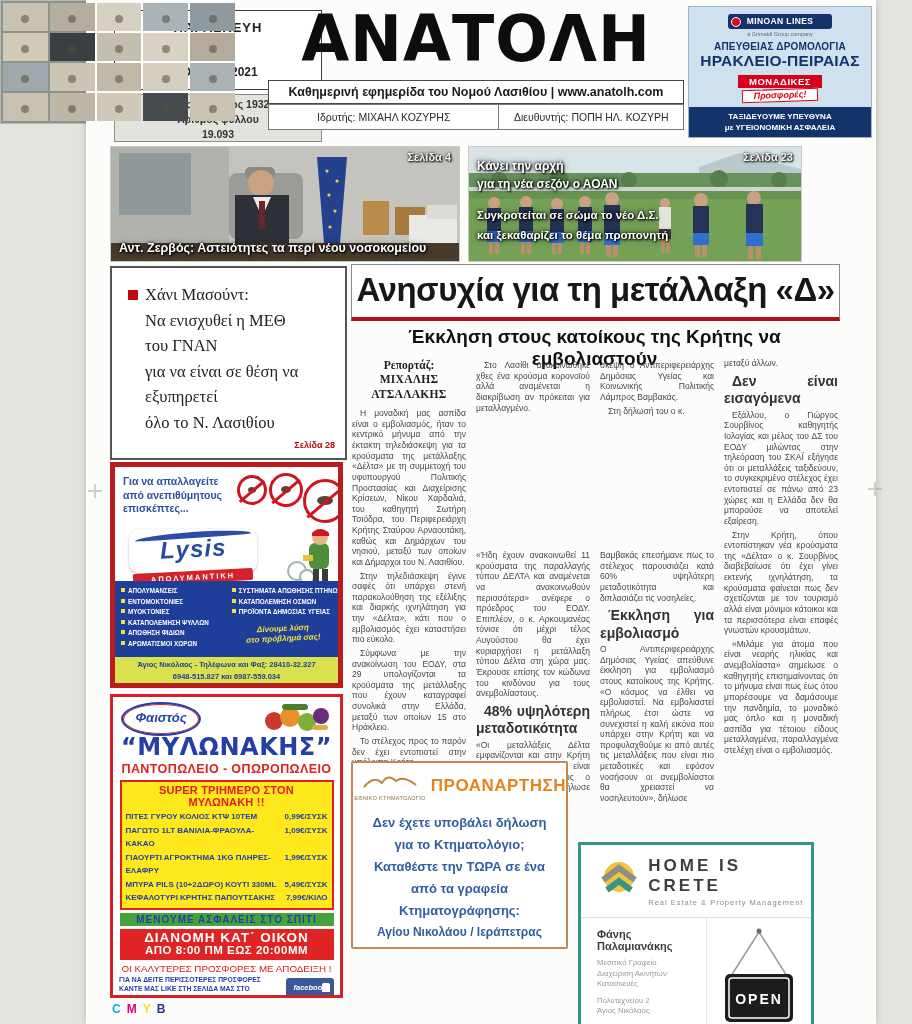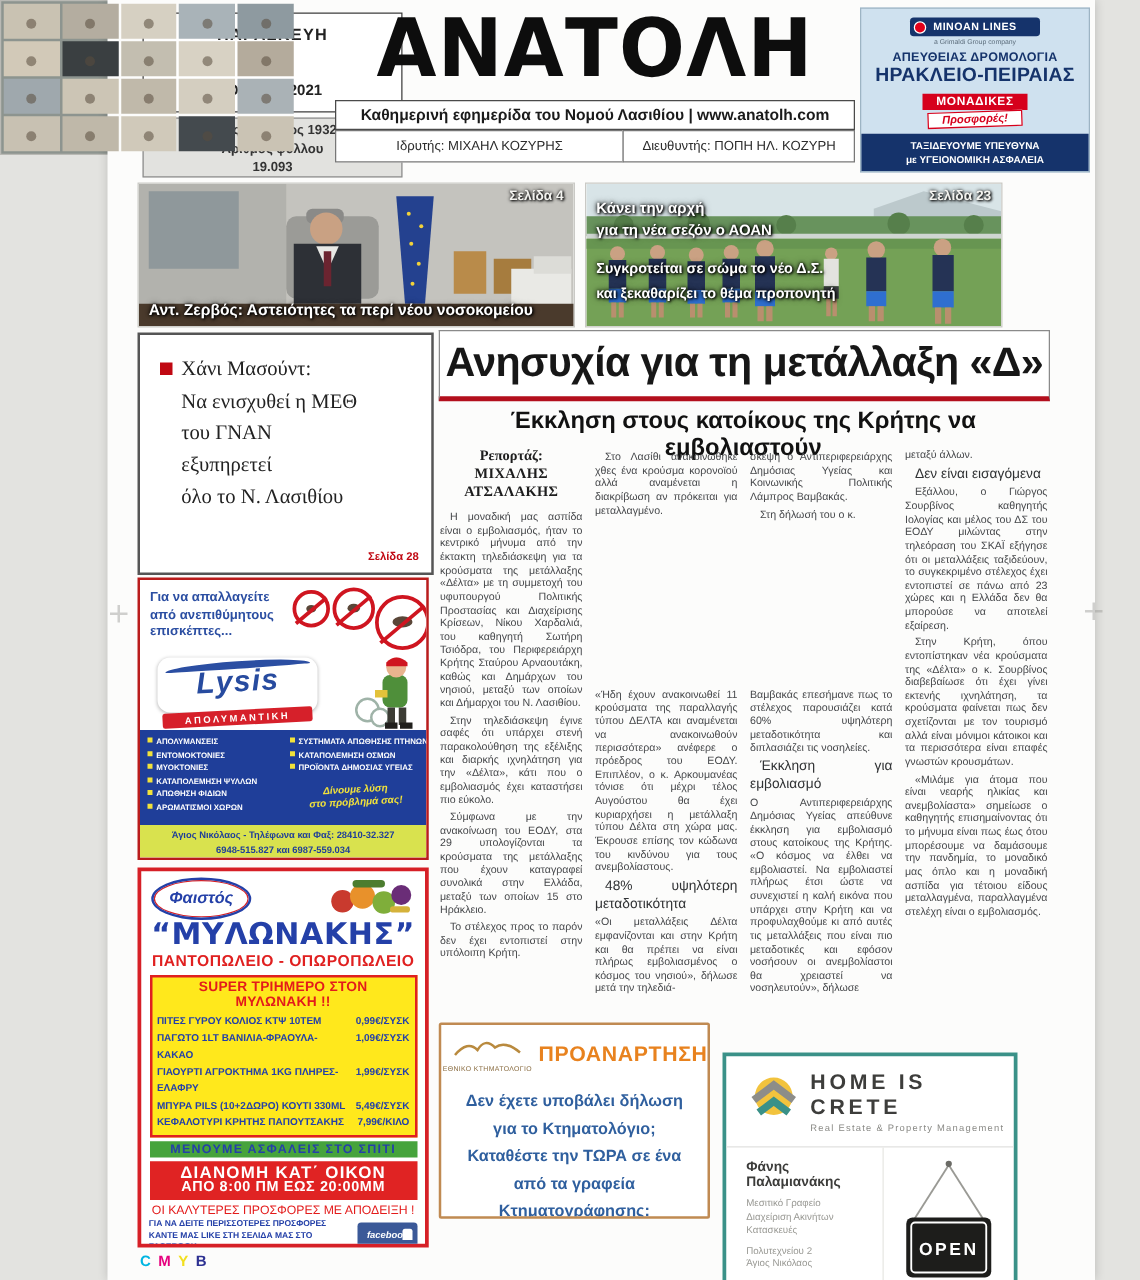"για να είναι σε θέση" div { html: none -> <div>για να είναι σε θέση να</div> }
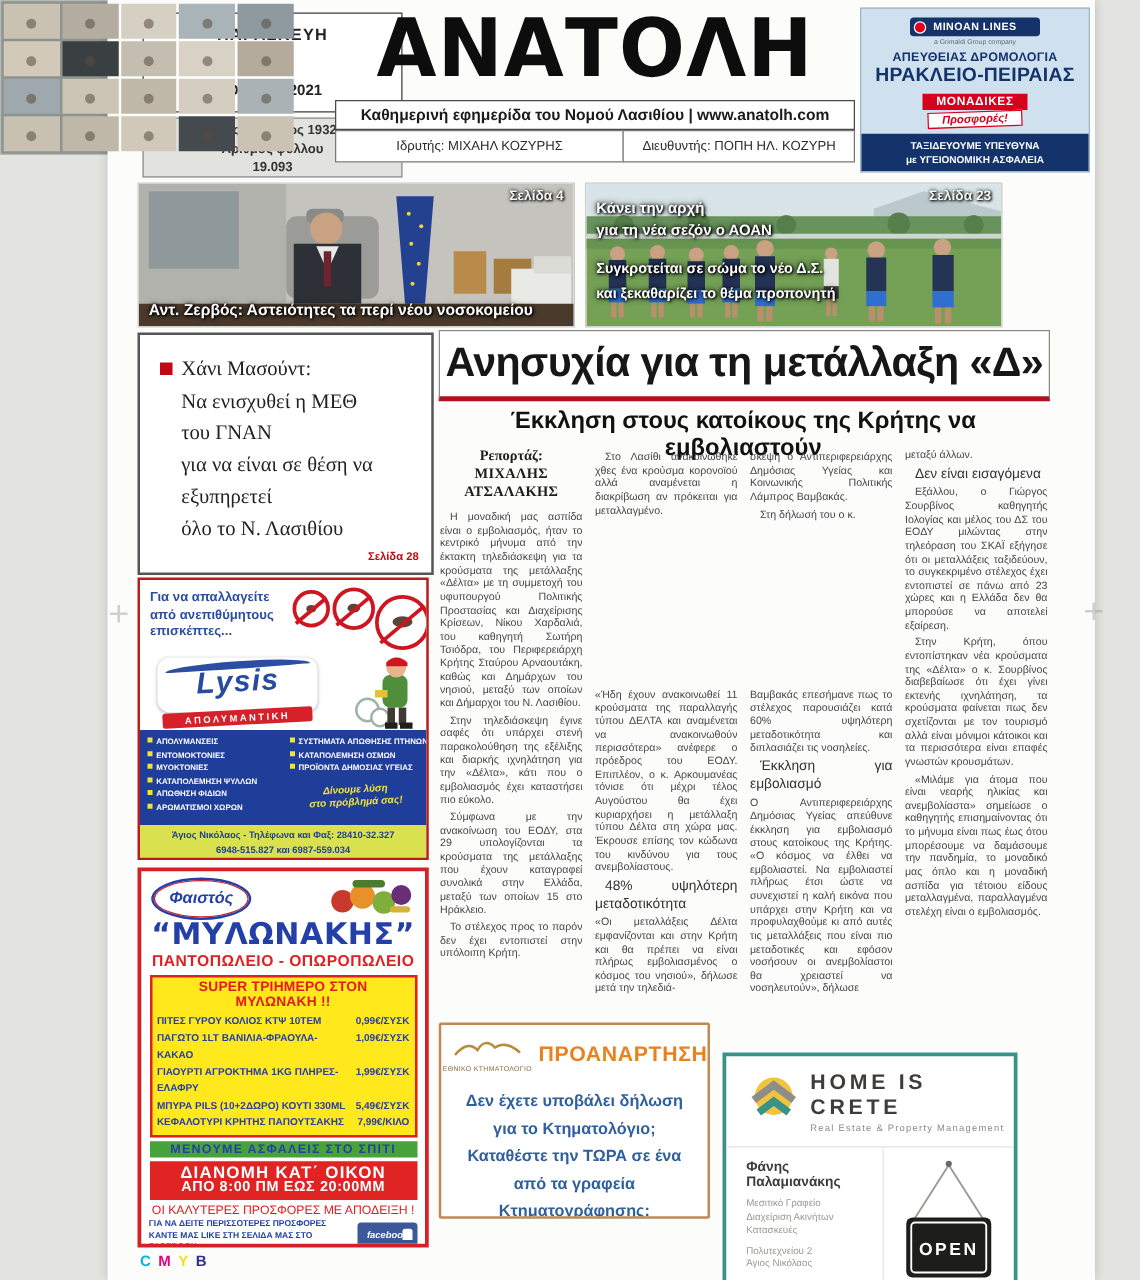"Δεν είναι εισαγόμενα" .subh { font-size: 11px -> 14px; font-weight: normal -> bold }
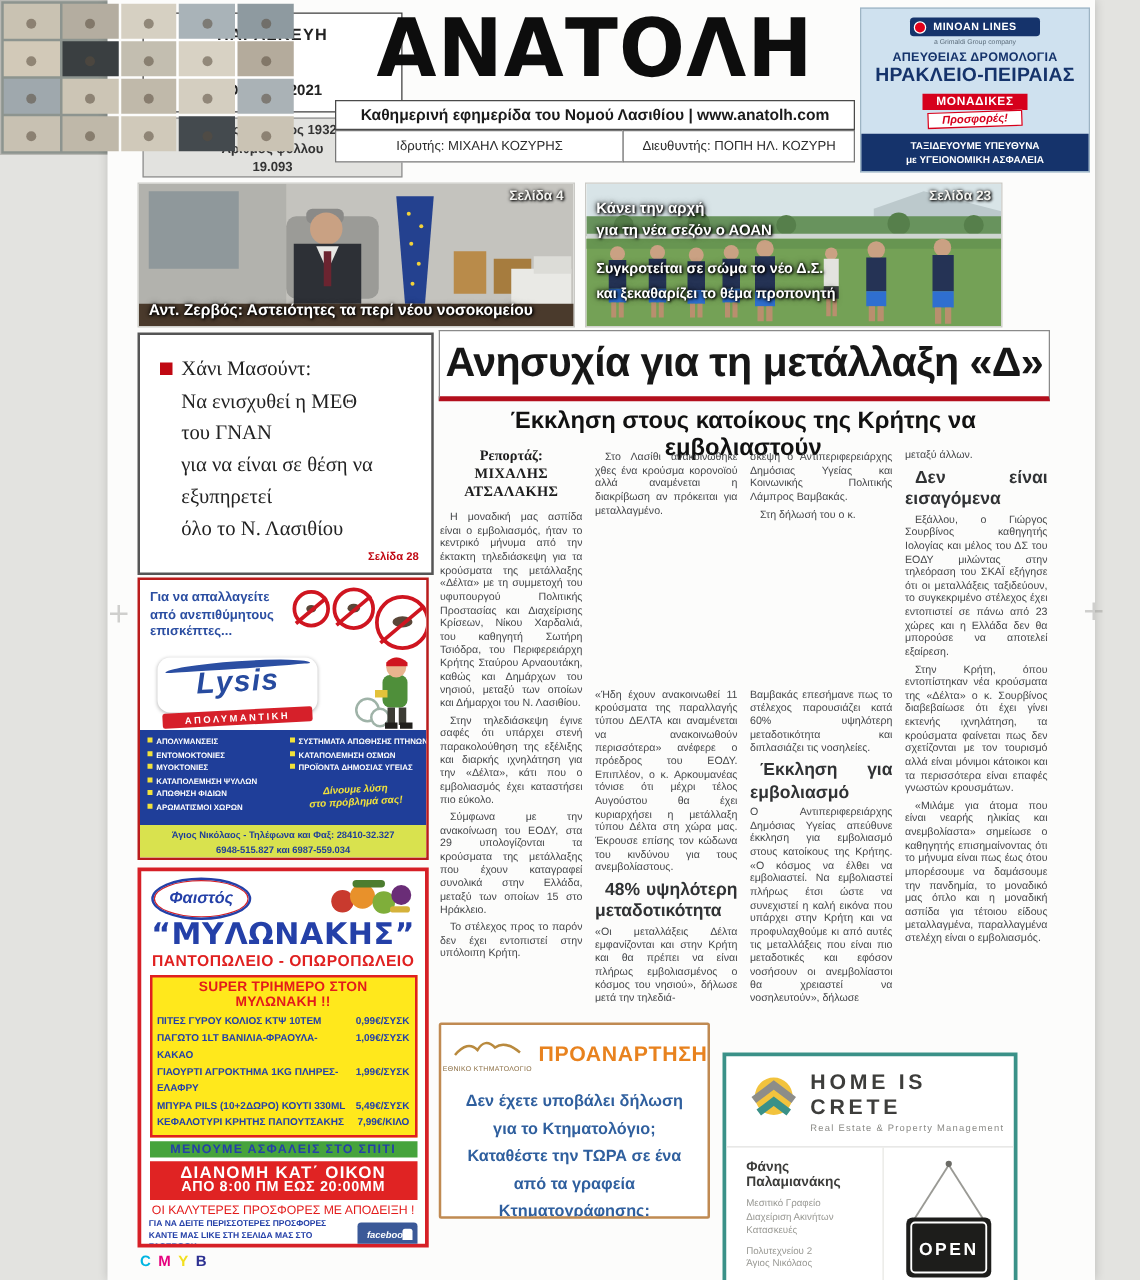"Για να απαλλαγείτε" .lysis { border: 2px solid #b91c1c -> 5px solid #b91c1c }
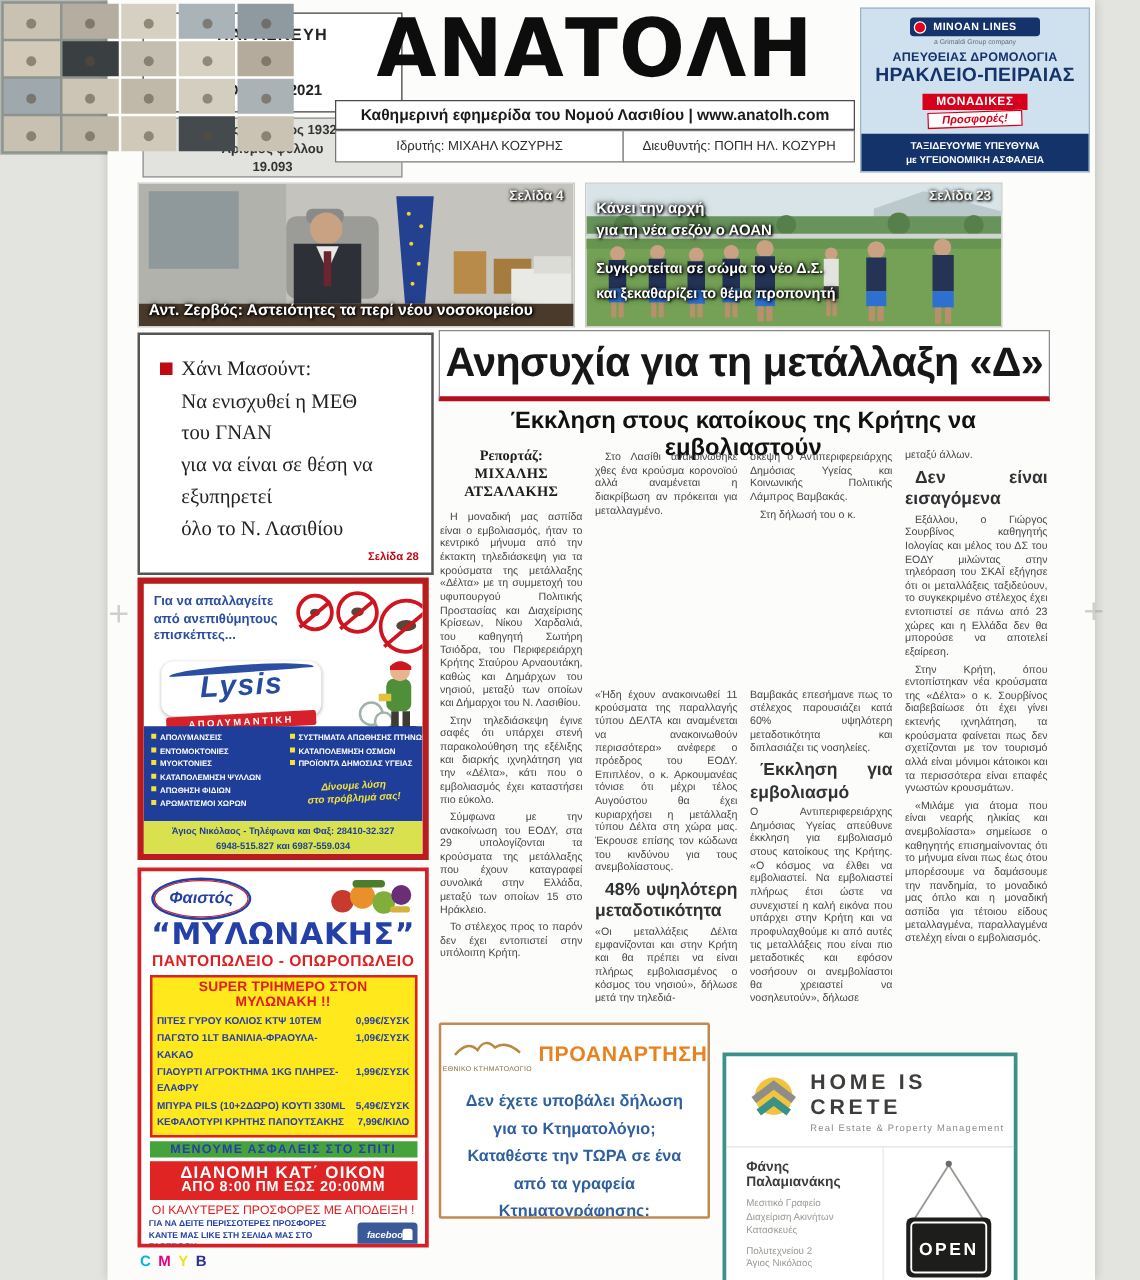"ΠΡΟΑΝΑΡΤΗΣΗ" .ktima { height: 157px -> 188px; top: 818px -> 761px }
